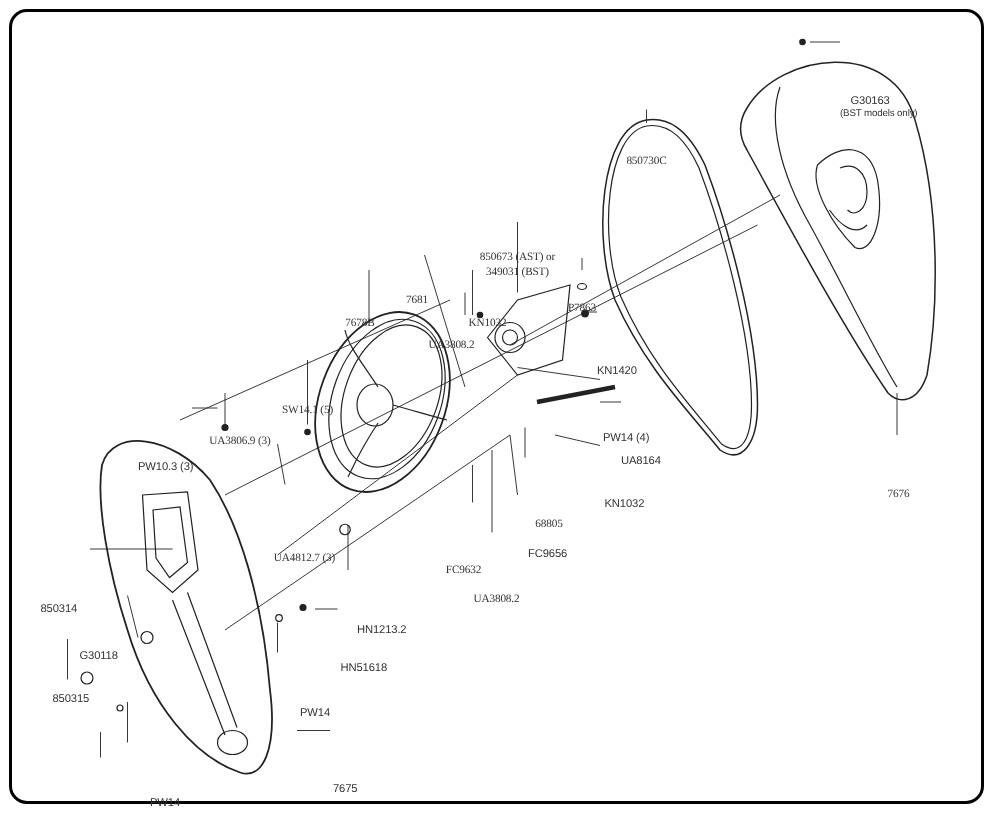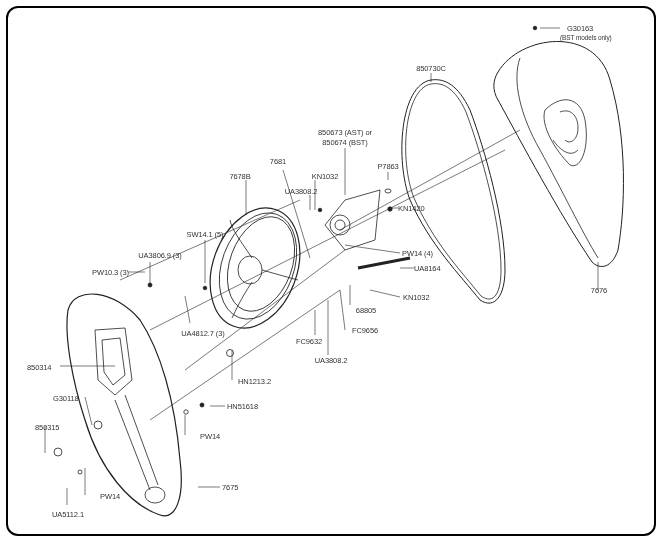"G30163" .lbl { margin-top: none -> 38px }
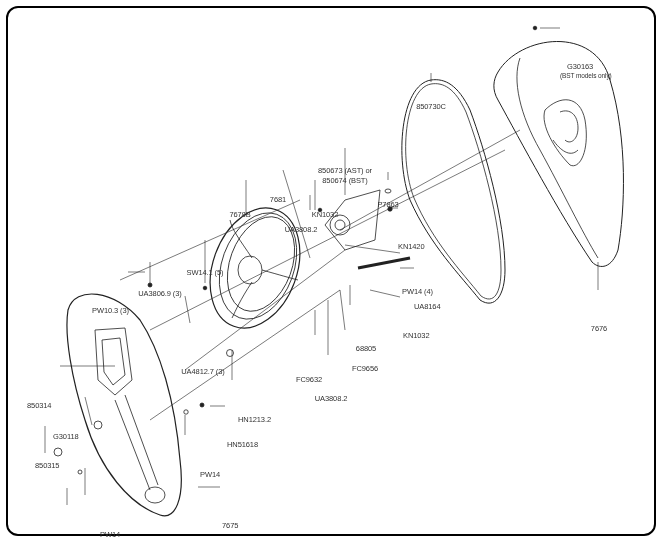"850730C" .c { font-family: none -> Liberation Serif, serif }
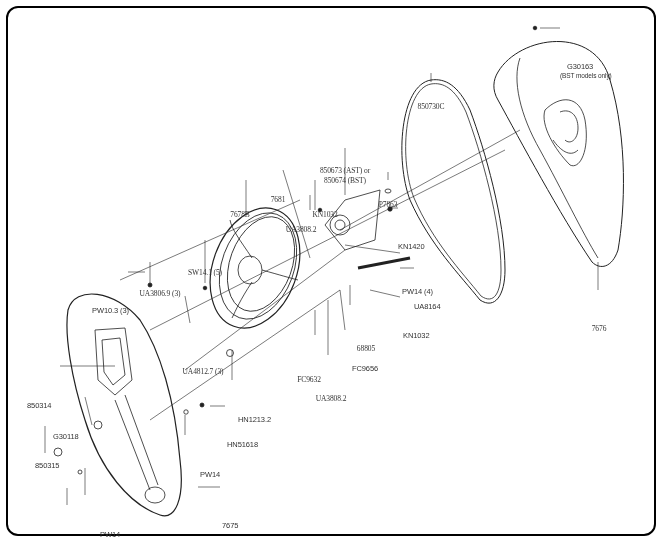"850674 (BST)" span.lbl { text: 850674 -> 349031 }
